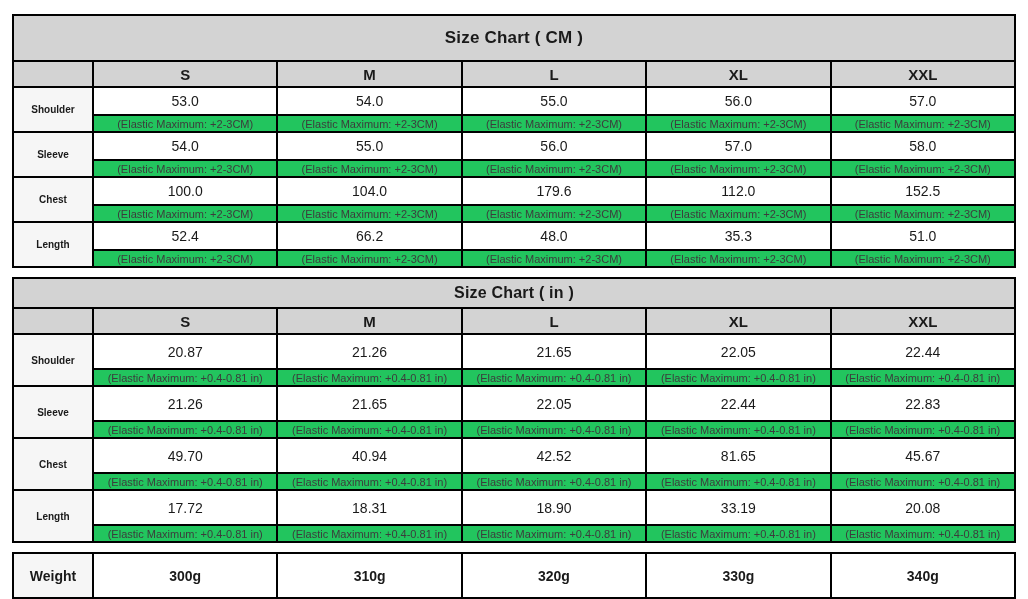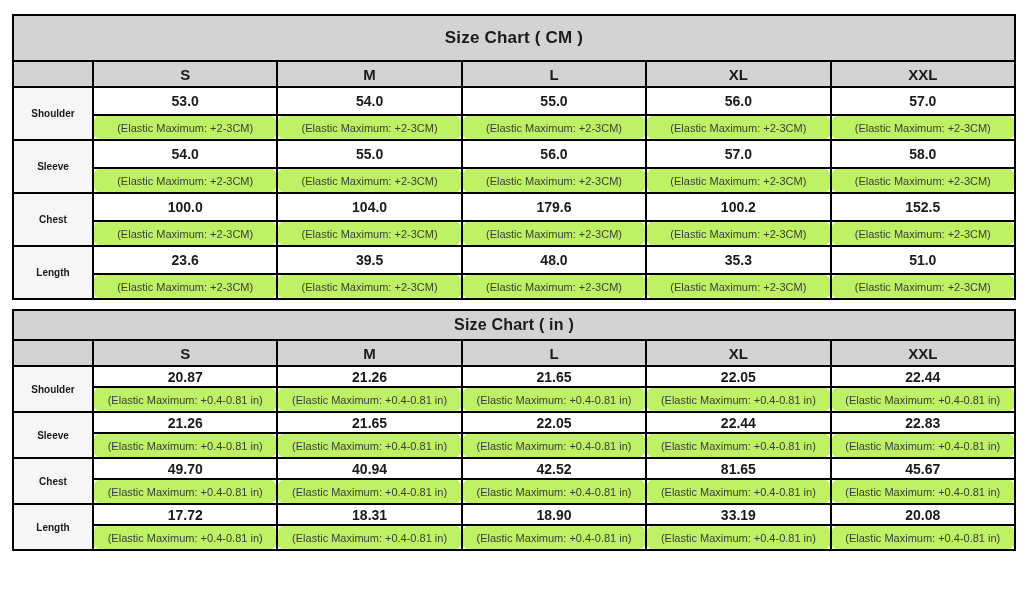"53.0" td.value-cell { font-weight: bold -> normal }
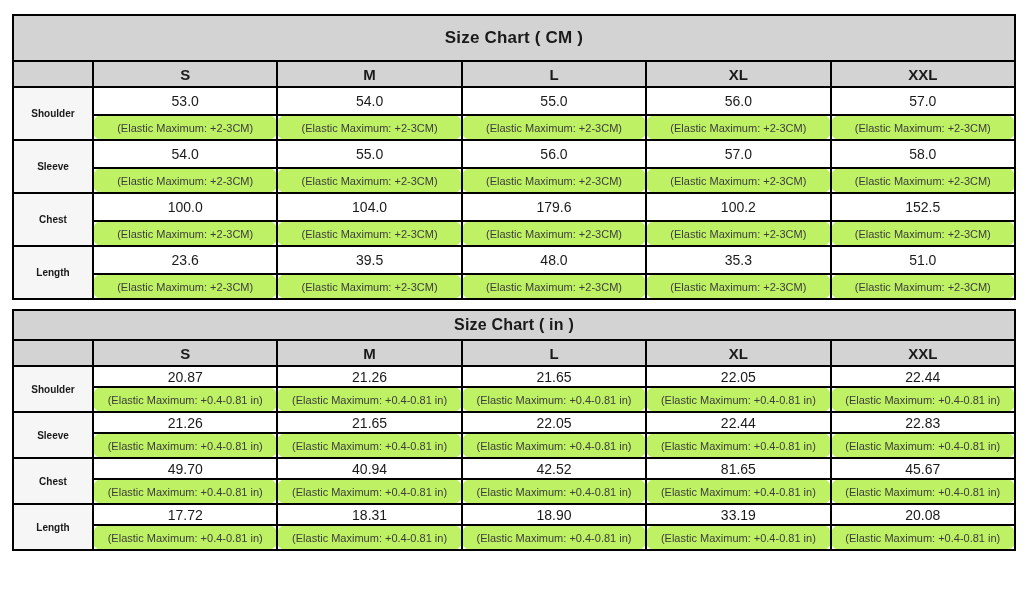"(Elastic Maximum: +2-3CM)" td.note-cell { background: #bef264 -> #22c55e; border-radius: 9px -> none; height: 25px -> 17px }
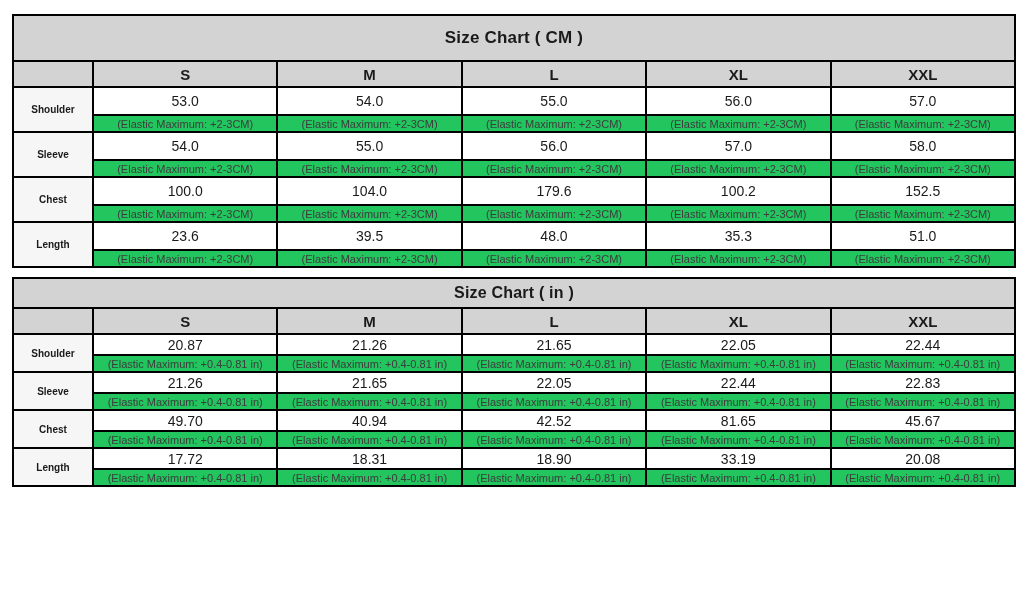"100.2" td.value-cell { text: 100.2 -> 112.0 }
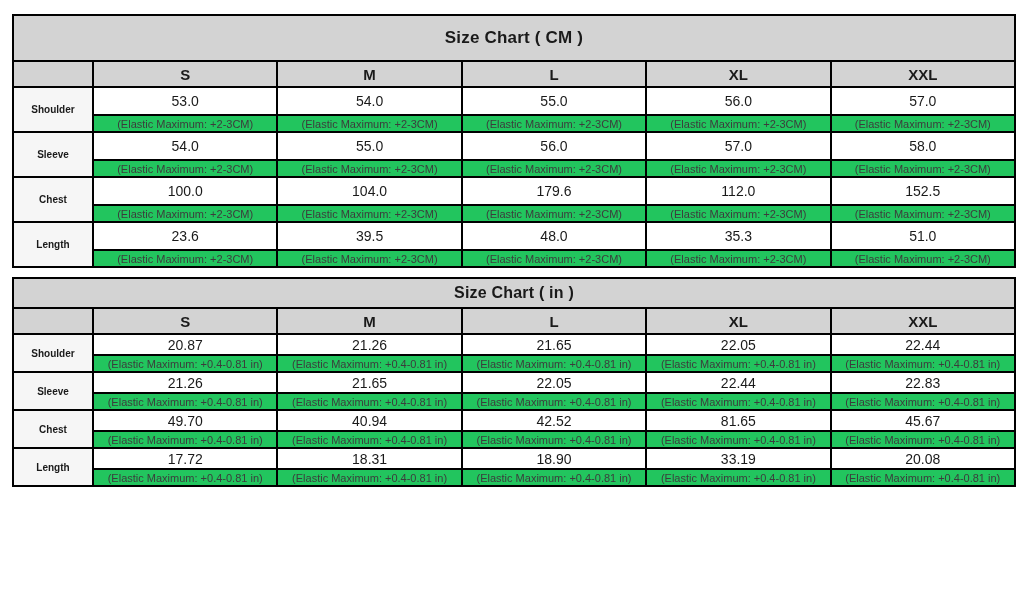"23.6" td.value-cell { text: 23.6 -> 52.4 }
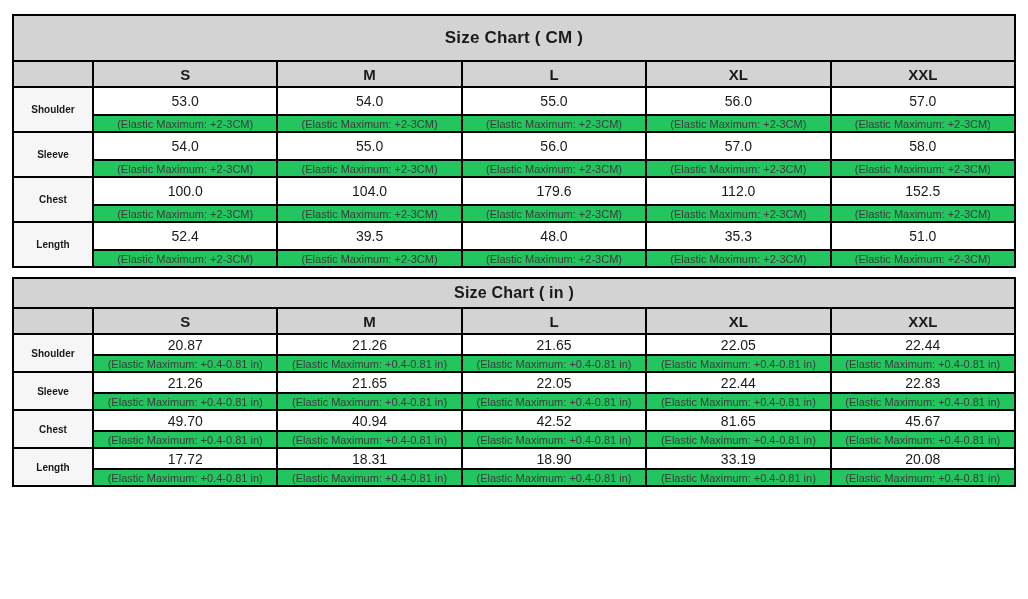"39.5" td.value-cell { text: 39.5 -> 66.2 }
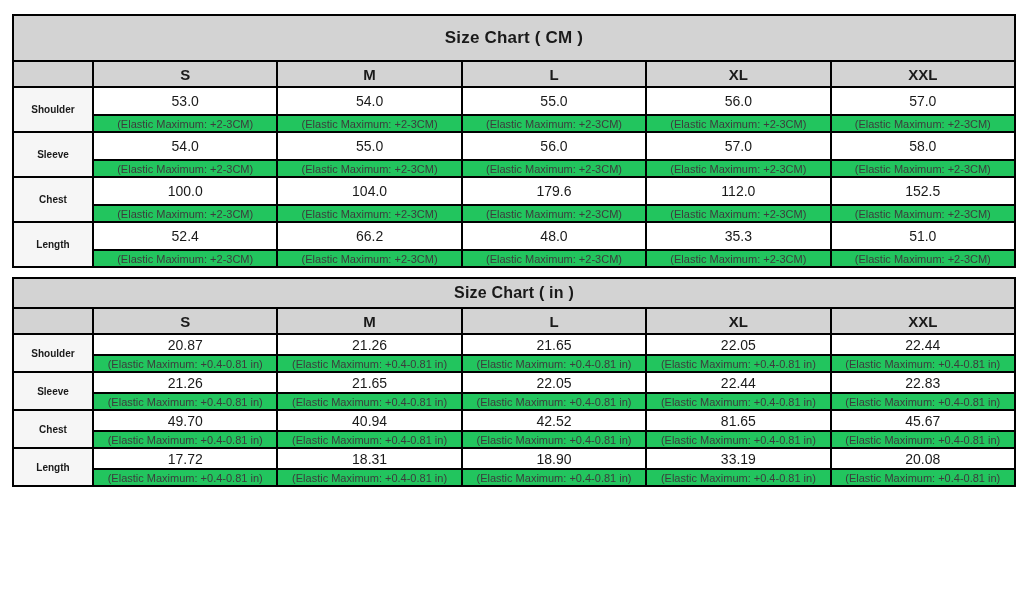"20.87" .t-in td.value-cell { height: 21px -> 35px }
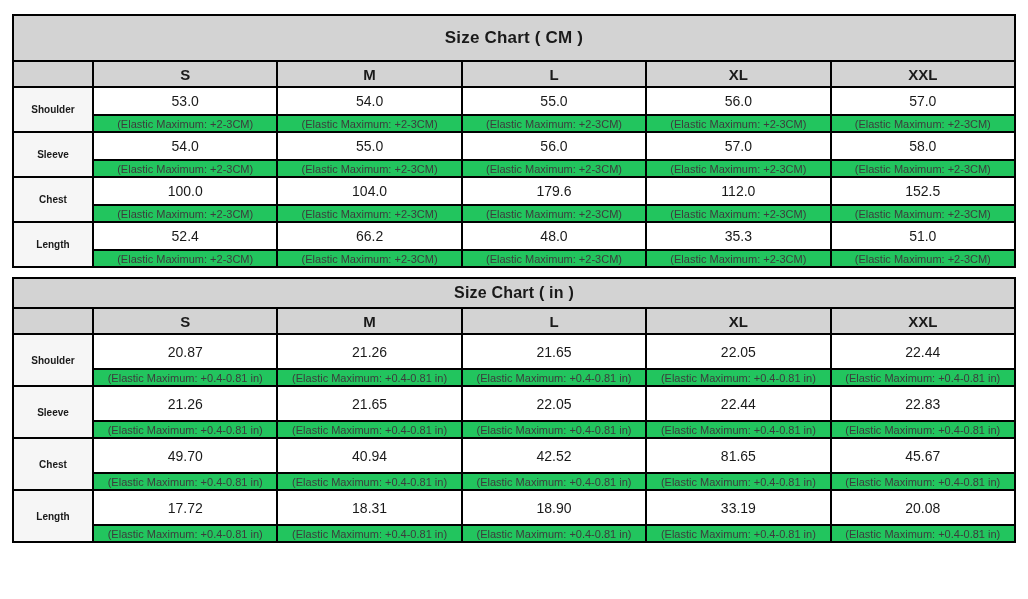"Weight" table.szt { html: none -> <table> <colgroup> <col> <col> <col> <col> <col> <col> </colgroup> <tbody> <tr> <td>Weight</td> <td>300g</td> <td>310g</td> <td>320g</td> <td>330g</td> <td>340g</td> </tr> </tbody> </table> }
